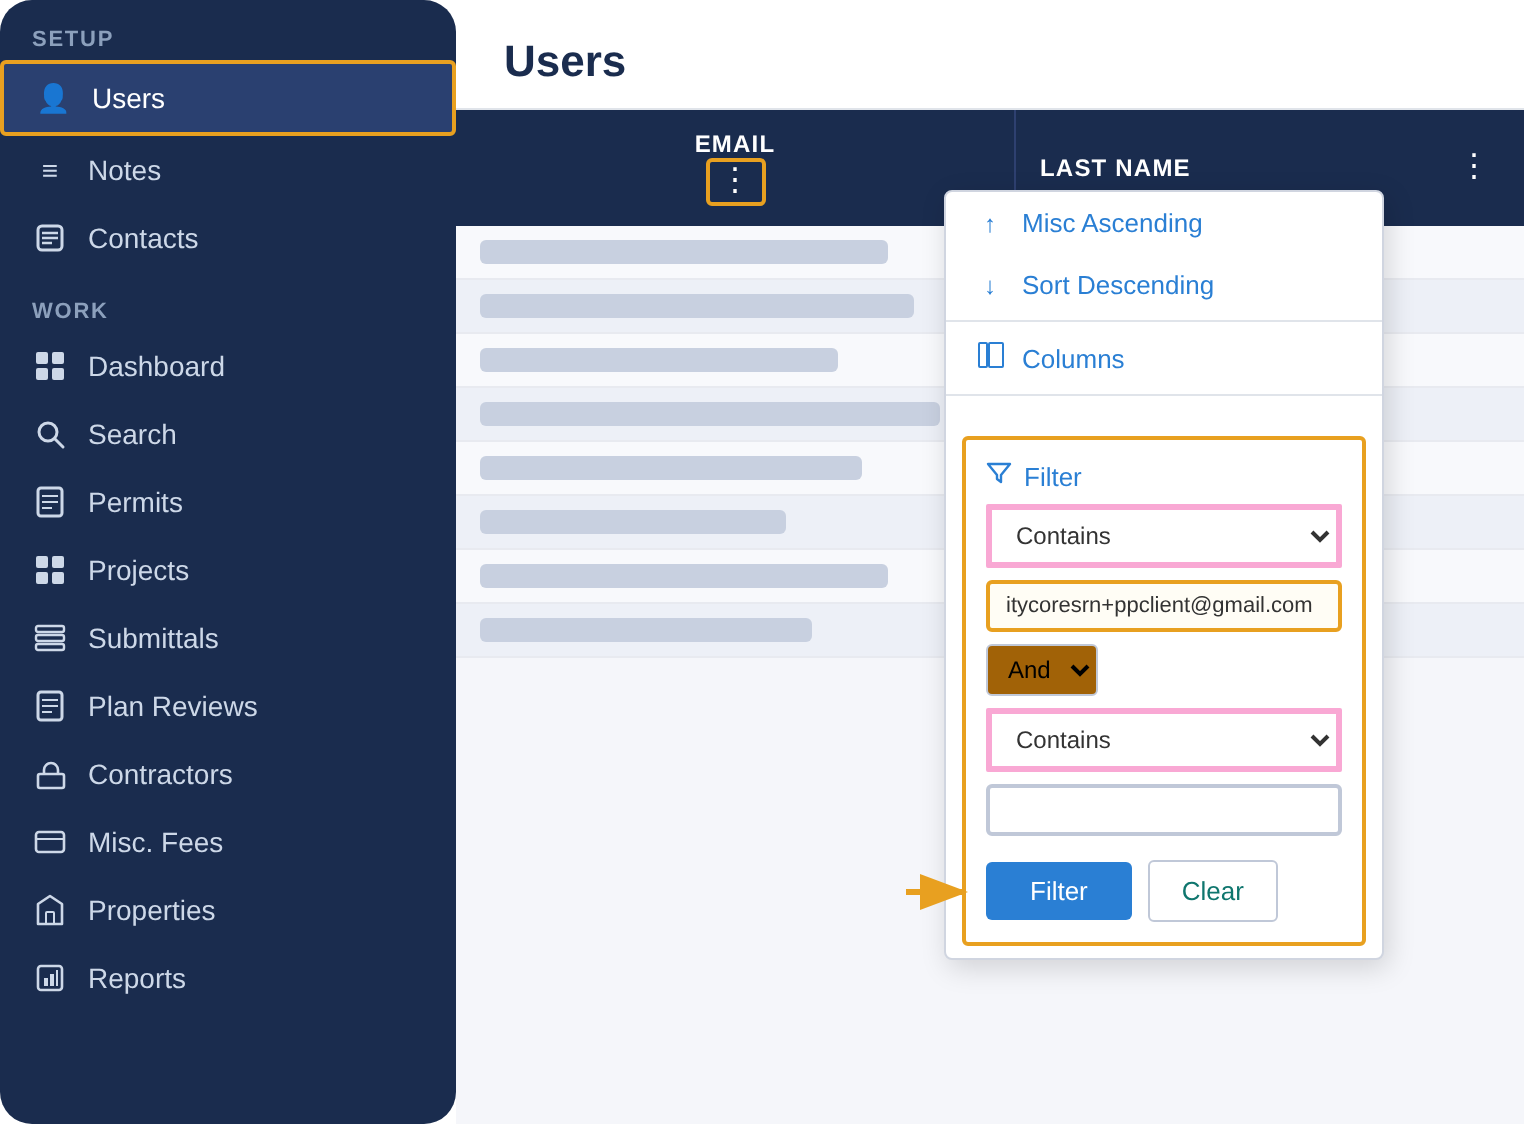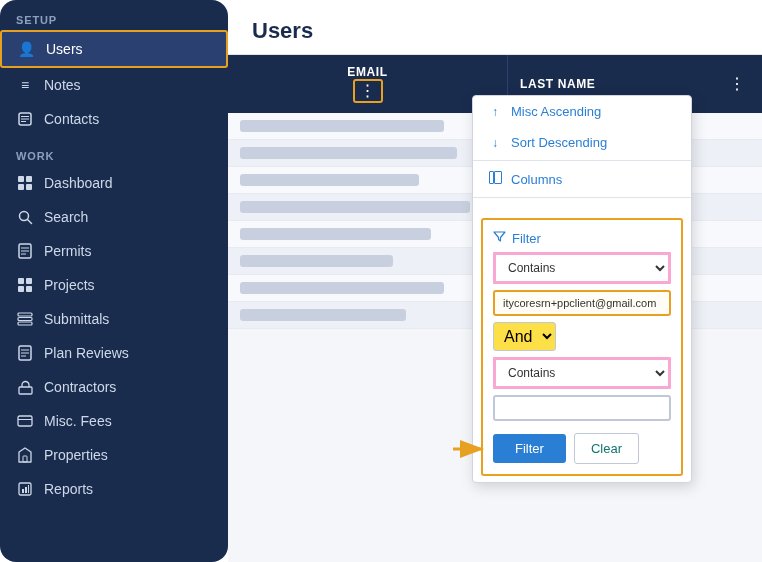"And" .filter-and-select { background: #fde047 -> #a16207; font-size: 16px -> 12px }
